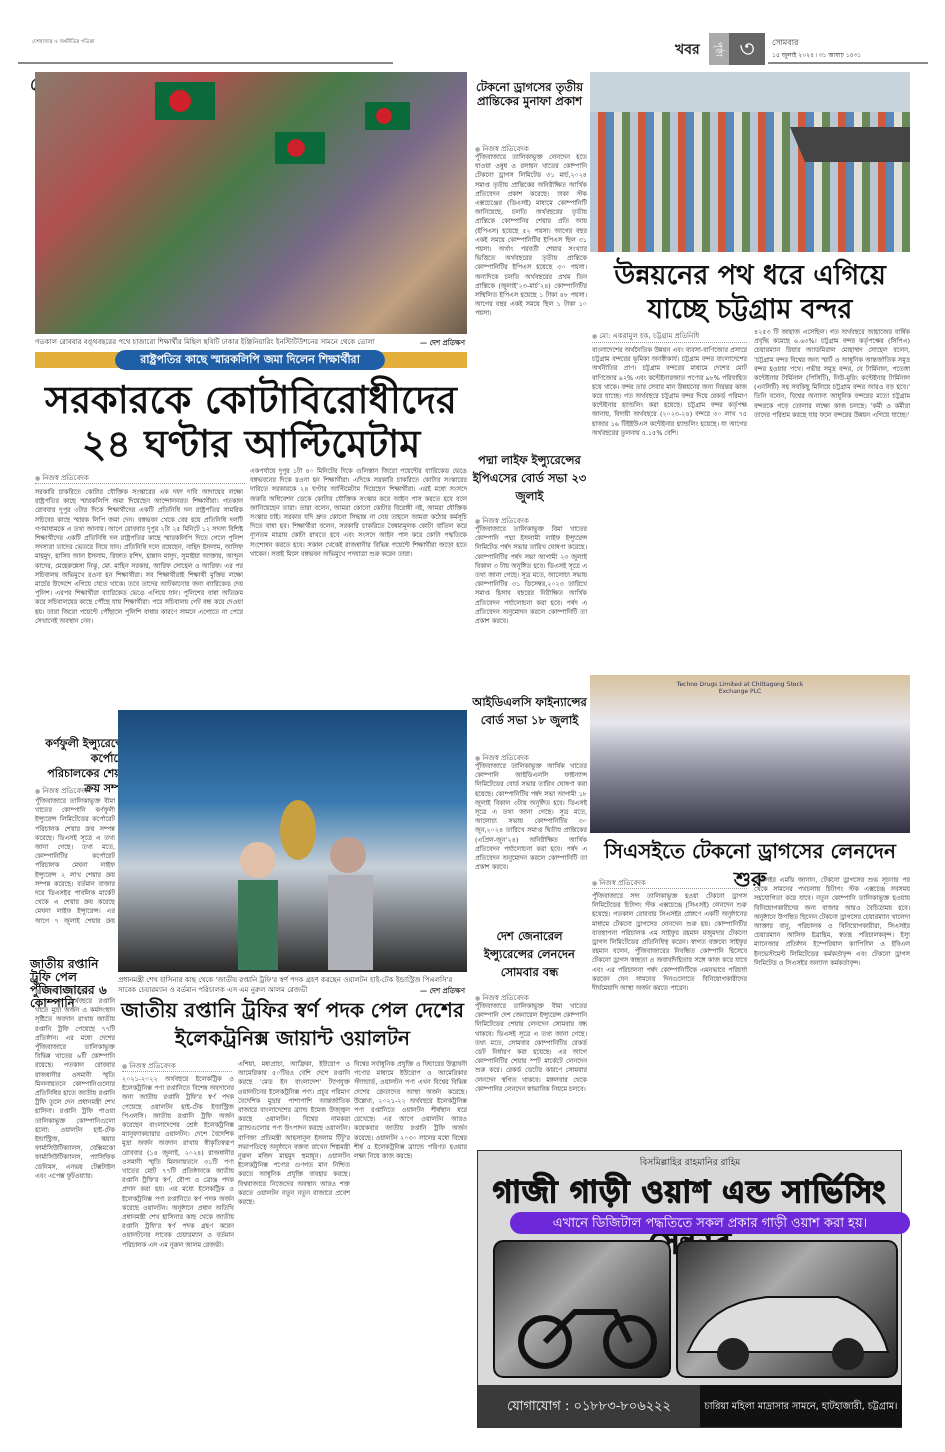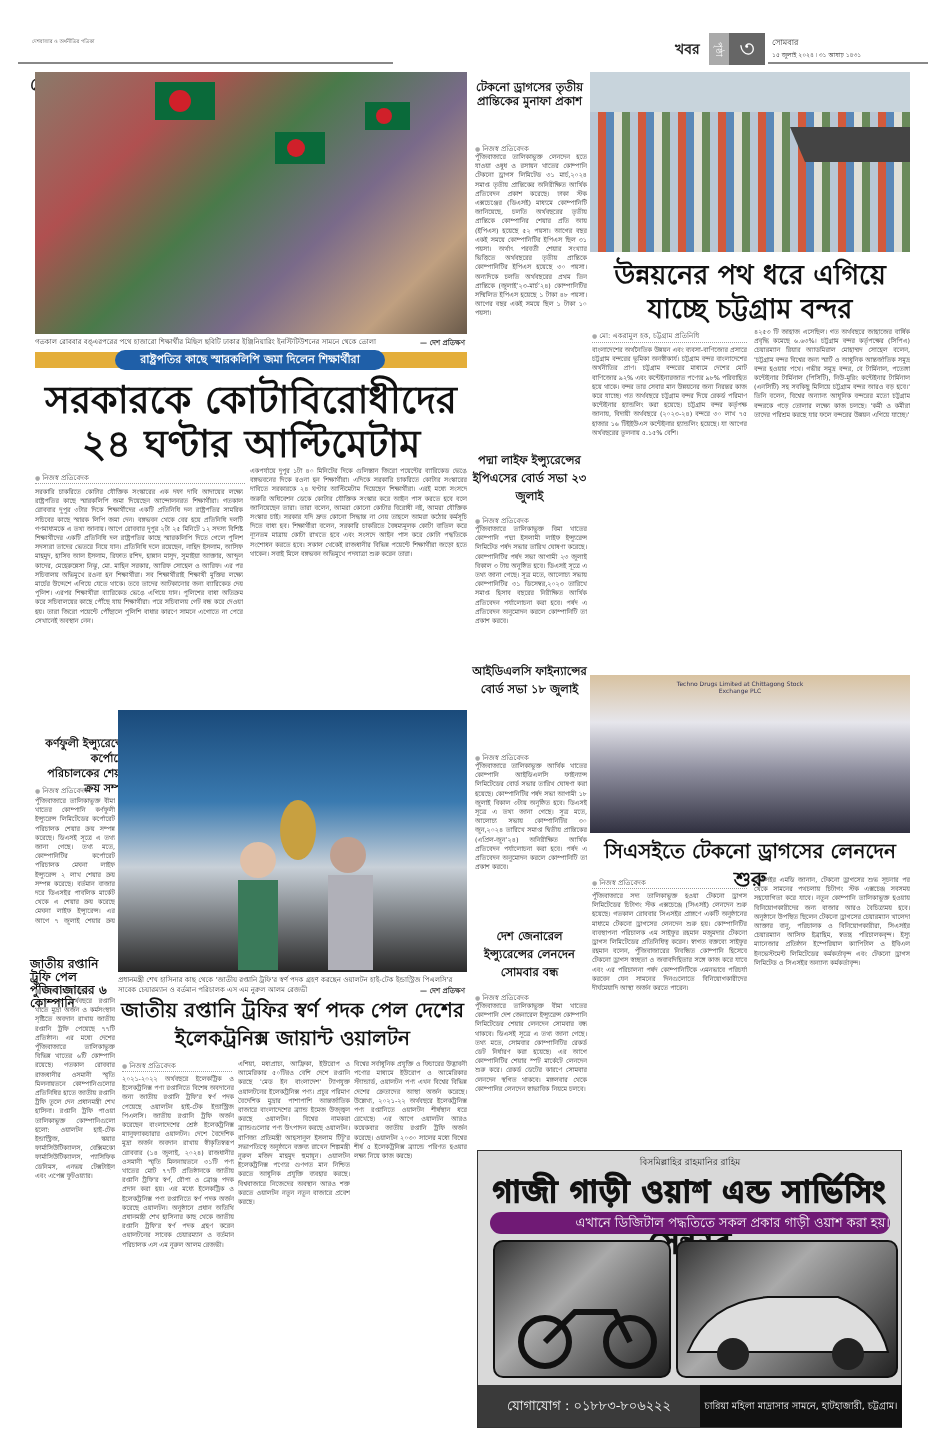"গতকাল রোববার বঙ্এরপরের পথে হাজারো" div.abs { text: বঙ্এরপরের -> বঙ্থবছরের }
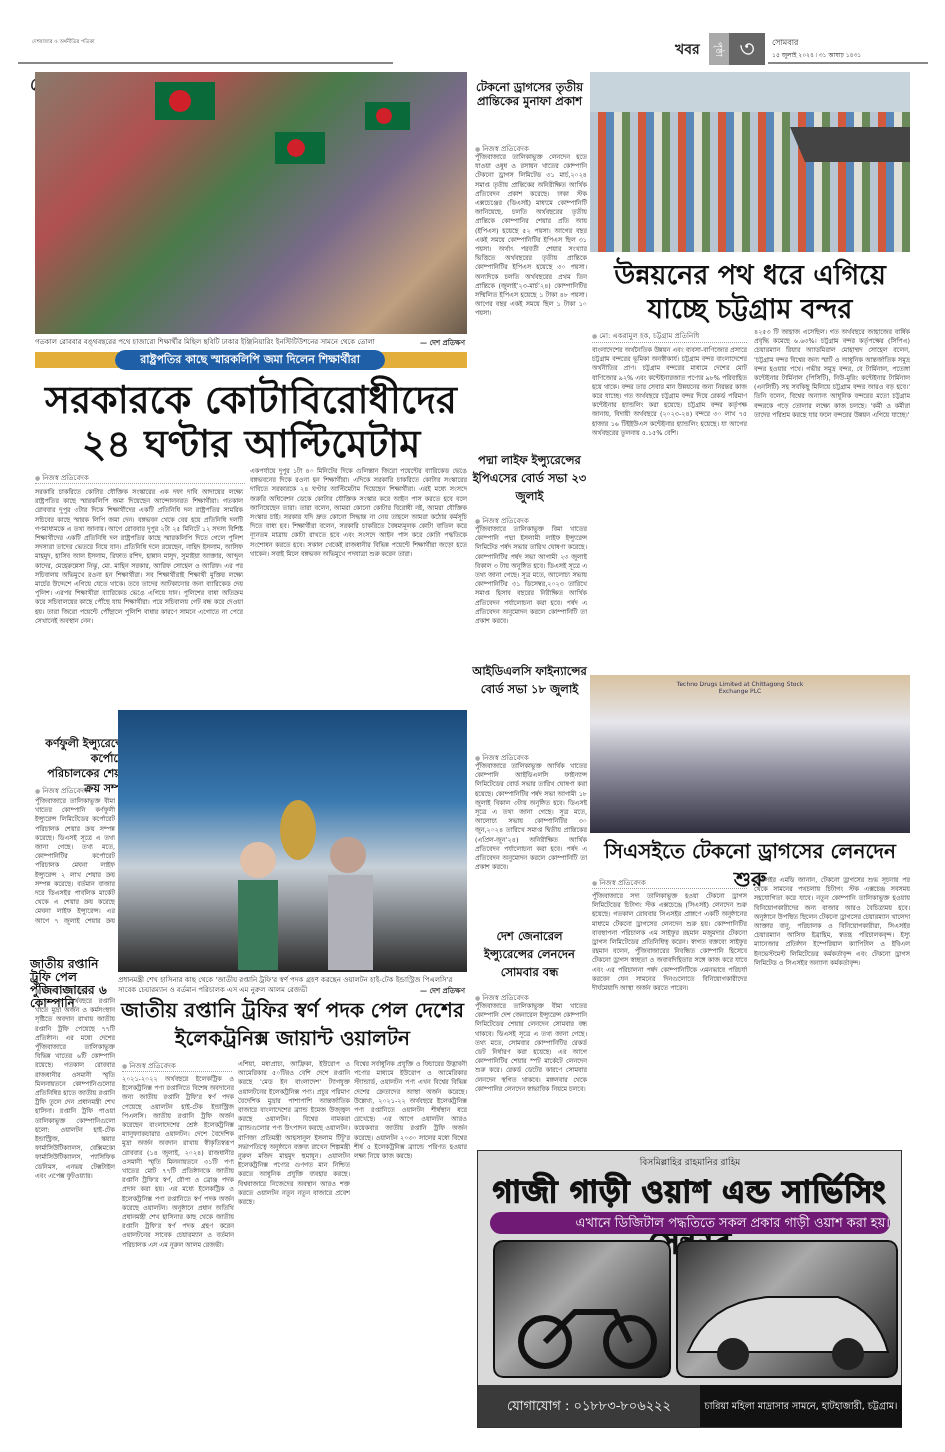"আইডিএলসি ফাইন্যান্সের বোর্ড সভা ১৮" div.abs { top: 662px -> 693px }
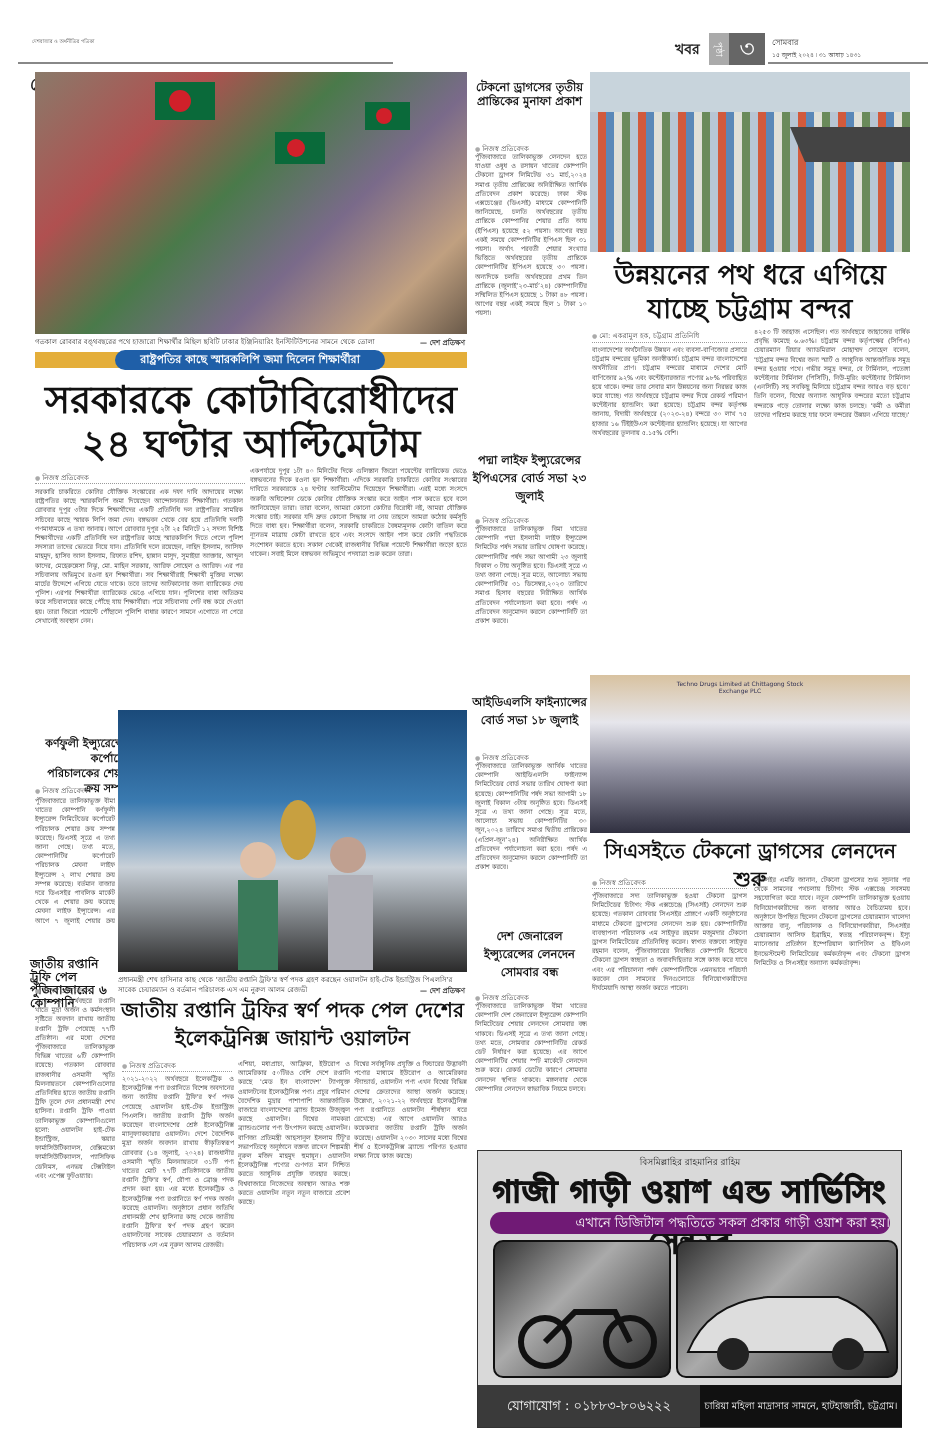"এখানে ডিজিটাল পদ্ধতিতে সকল প্রকার" .ad-pill { background: #701a75 -> #6d28d9; left: 490px -> 510px; text-align: right -> center }
